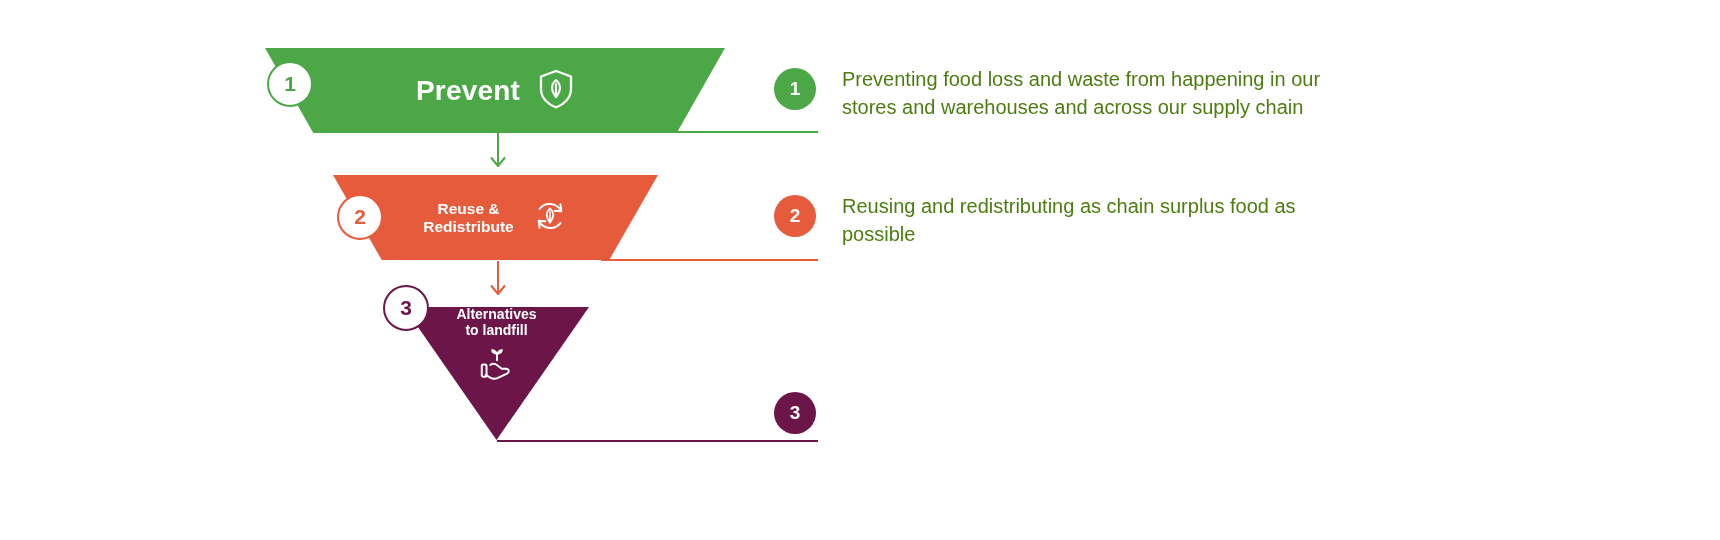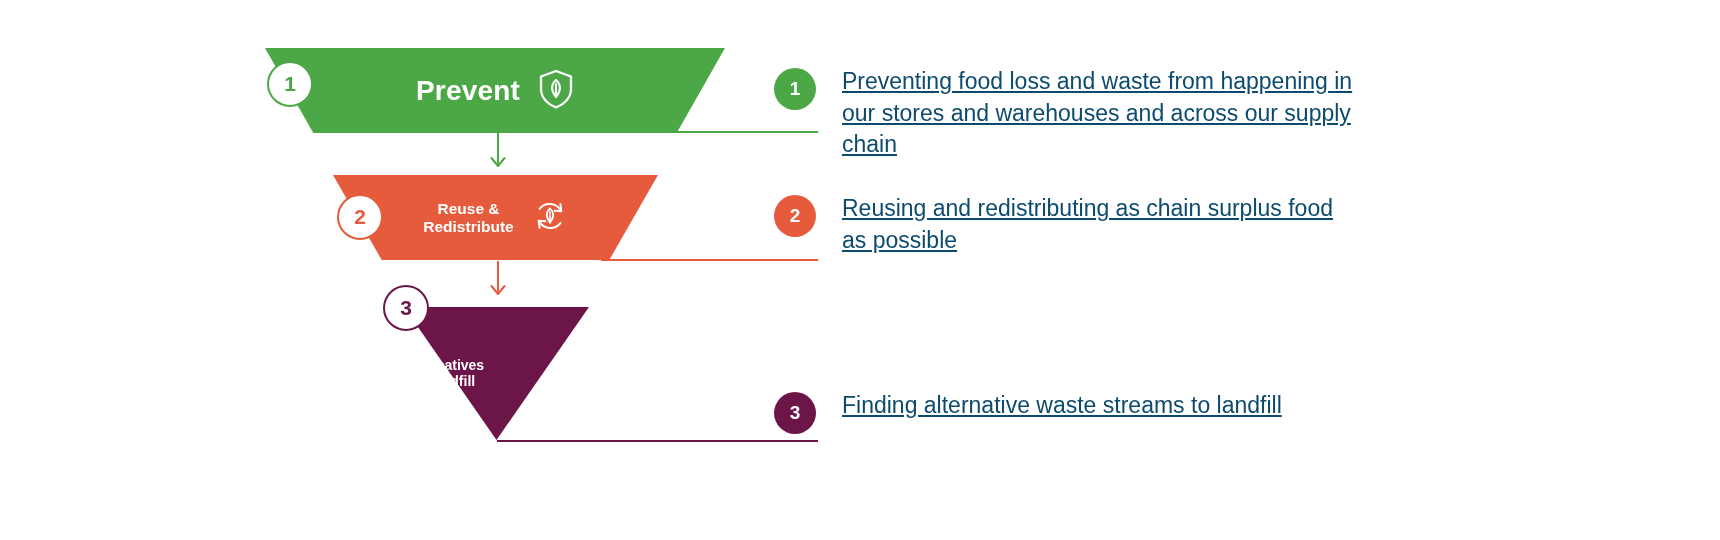"Preventing food loss and waste" .desc-text { color: #0c4a6e -> #4d7c0f; font-size: 23px -> 20px; text-decoration: underline -> none }
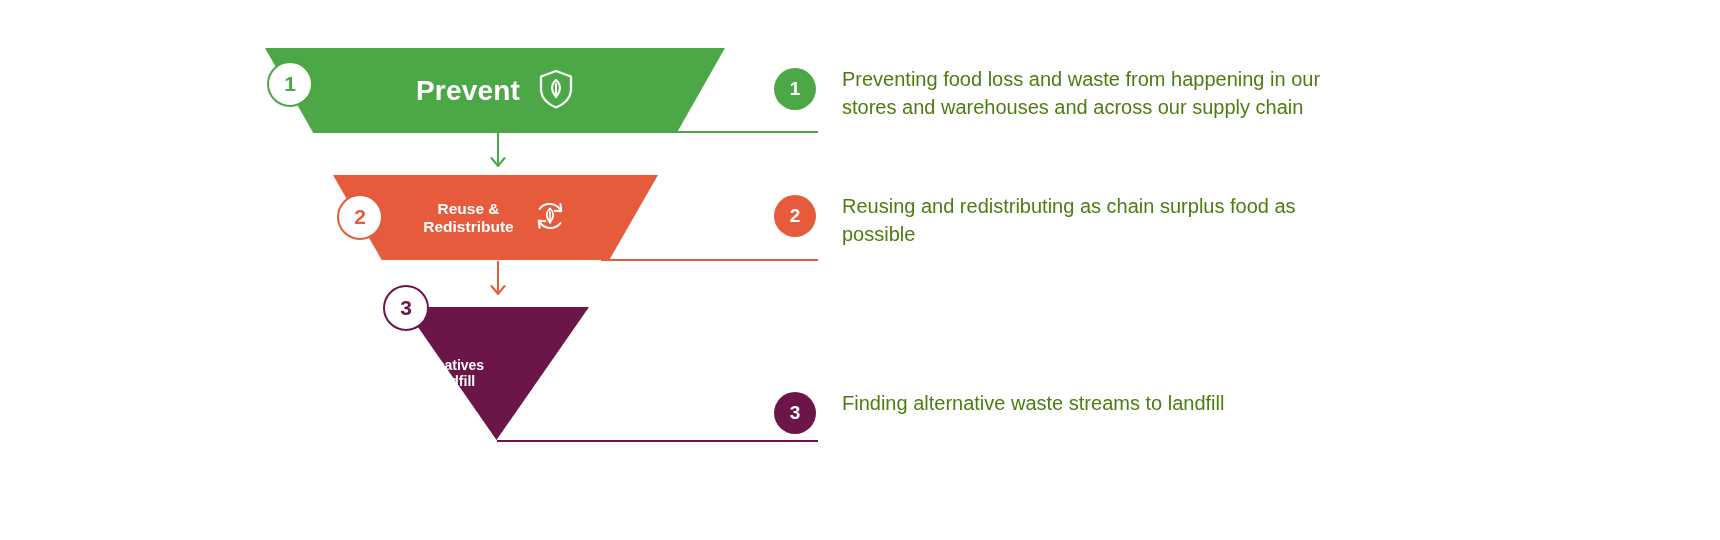"Alternatives" #tier3 .tier-body { flex-direction: none -> column; justify-content: space-between -> flex-start }
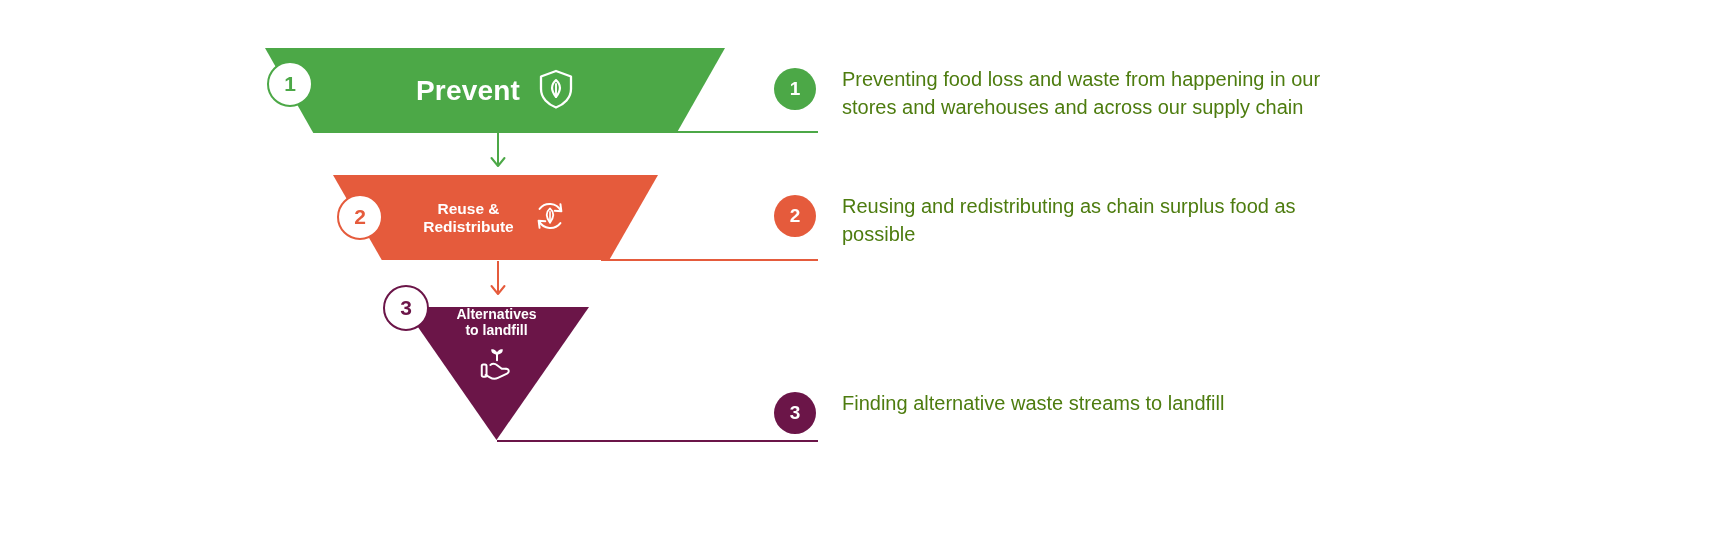"Finding alternative waste streams to" div.desc-text { html: <div>Finding alternative waste streams to landfill</div> -> none }
